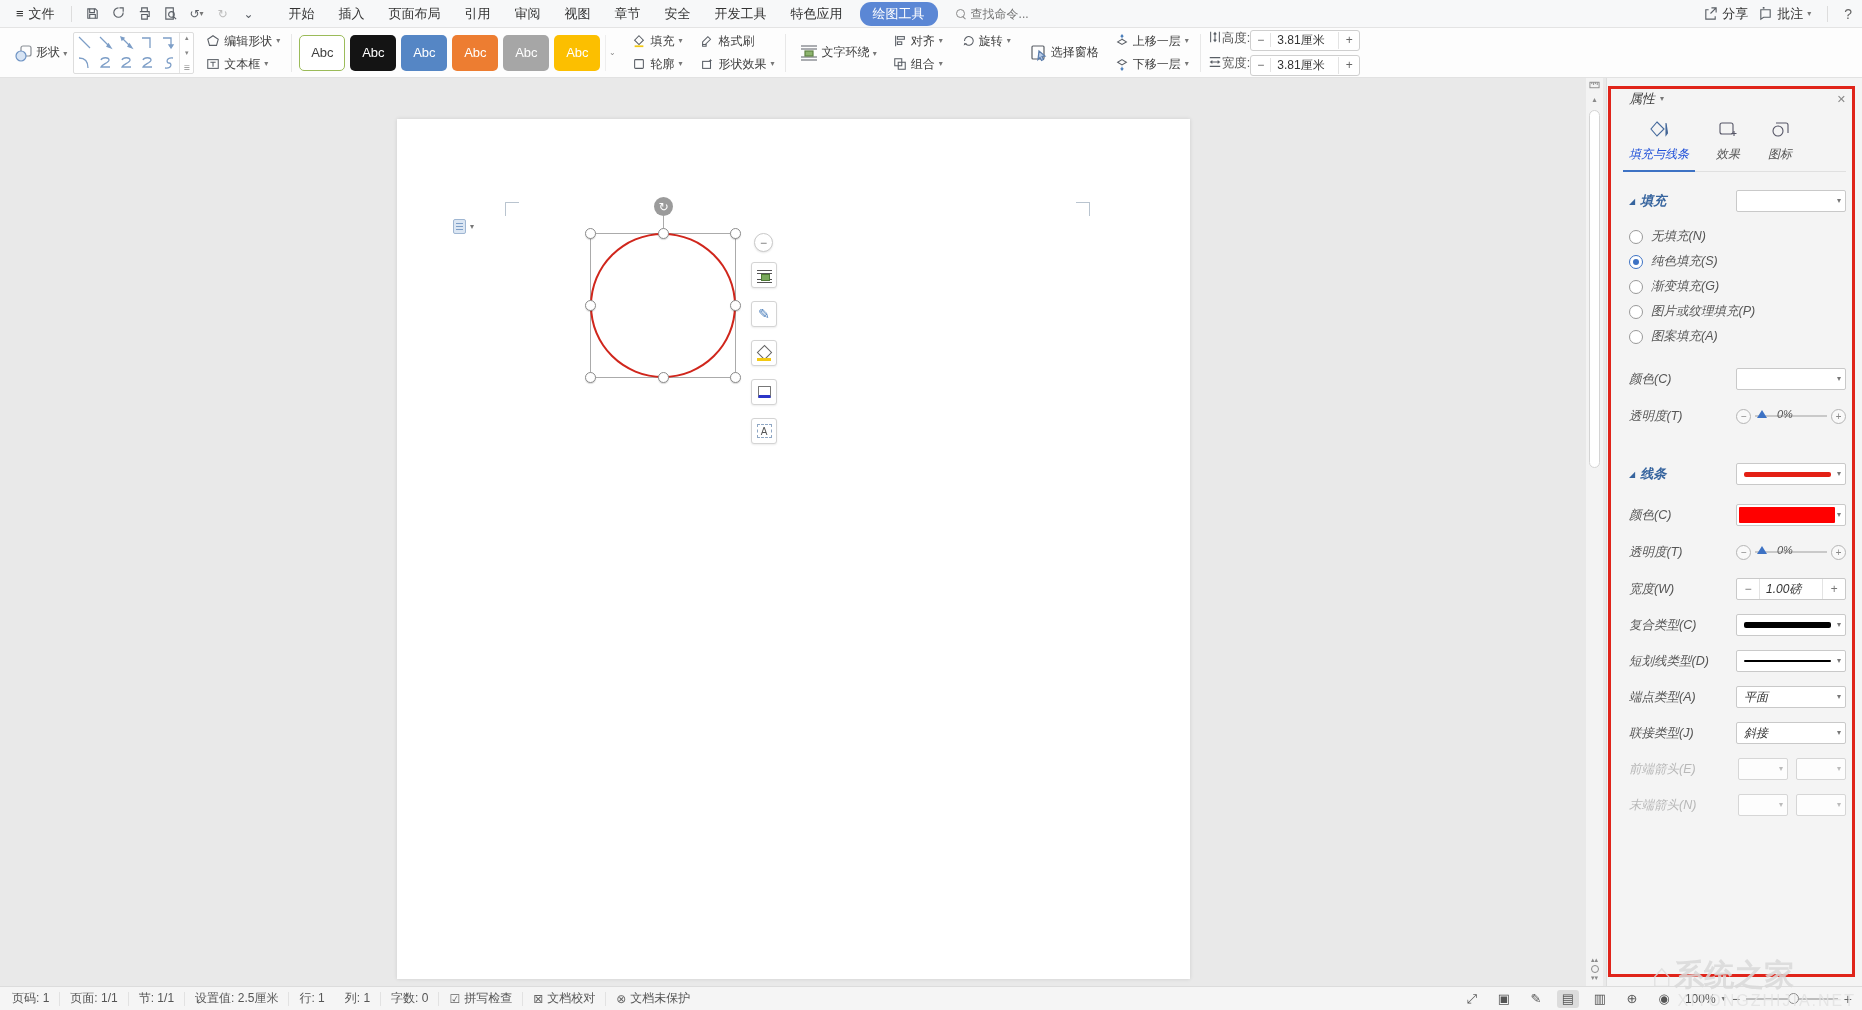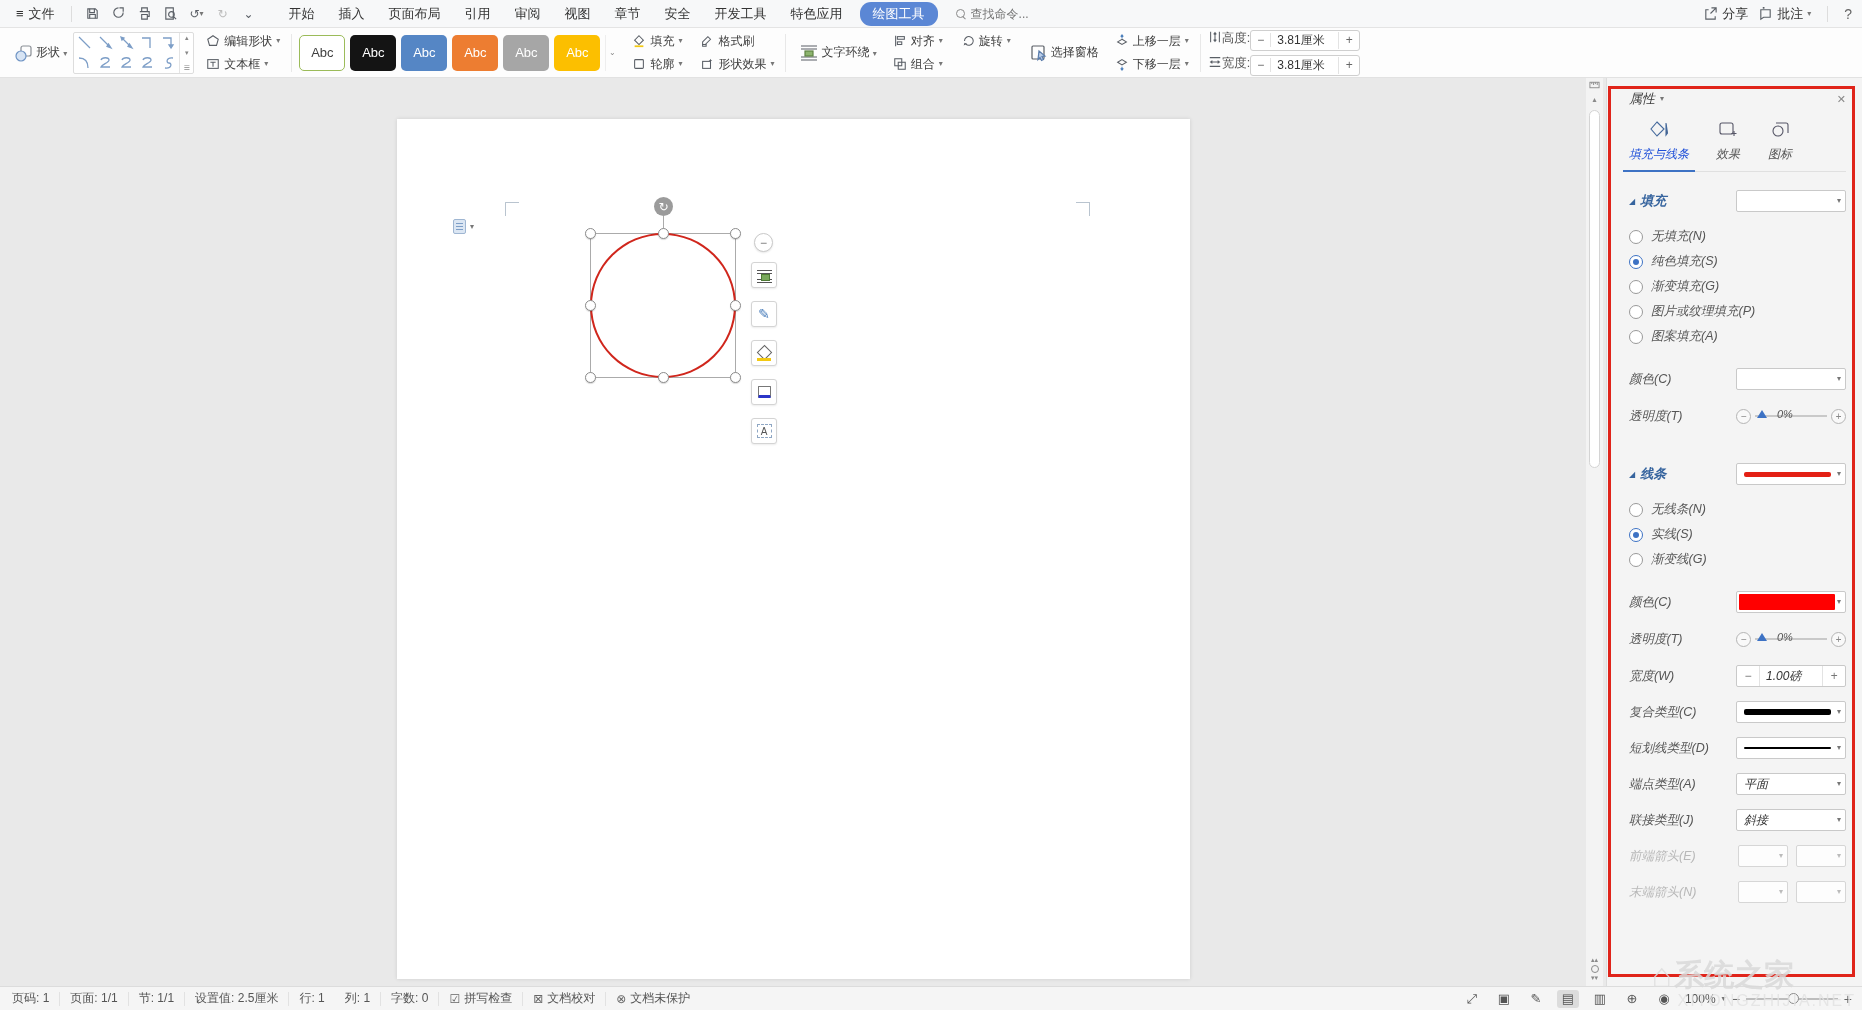"无线条(N)" div.radios { html: <div> <div> <span></span> <span>无线条(N)</span> </div> <div> <span></span> <span>实线(S)</span> </div> <div> <span></span> <span>渐变线(G)</span> </div> </div> -> none }
